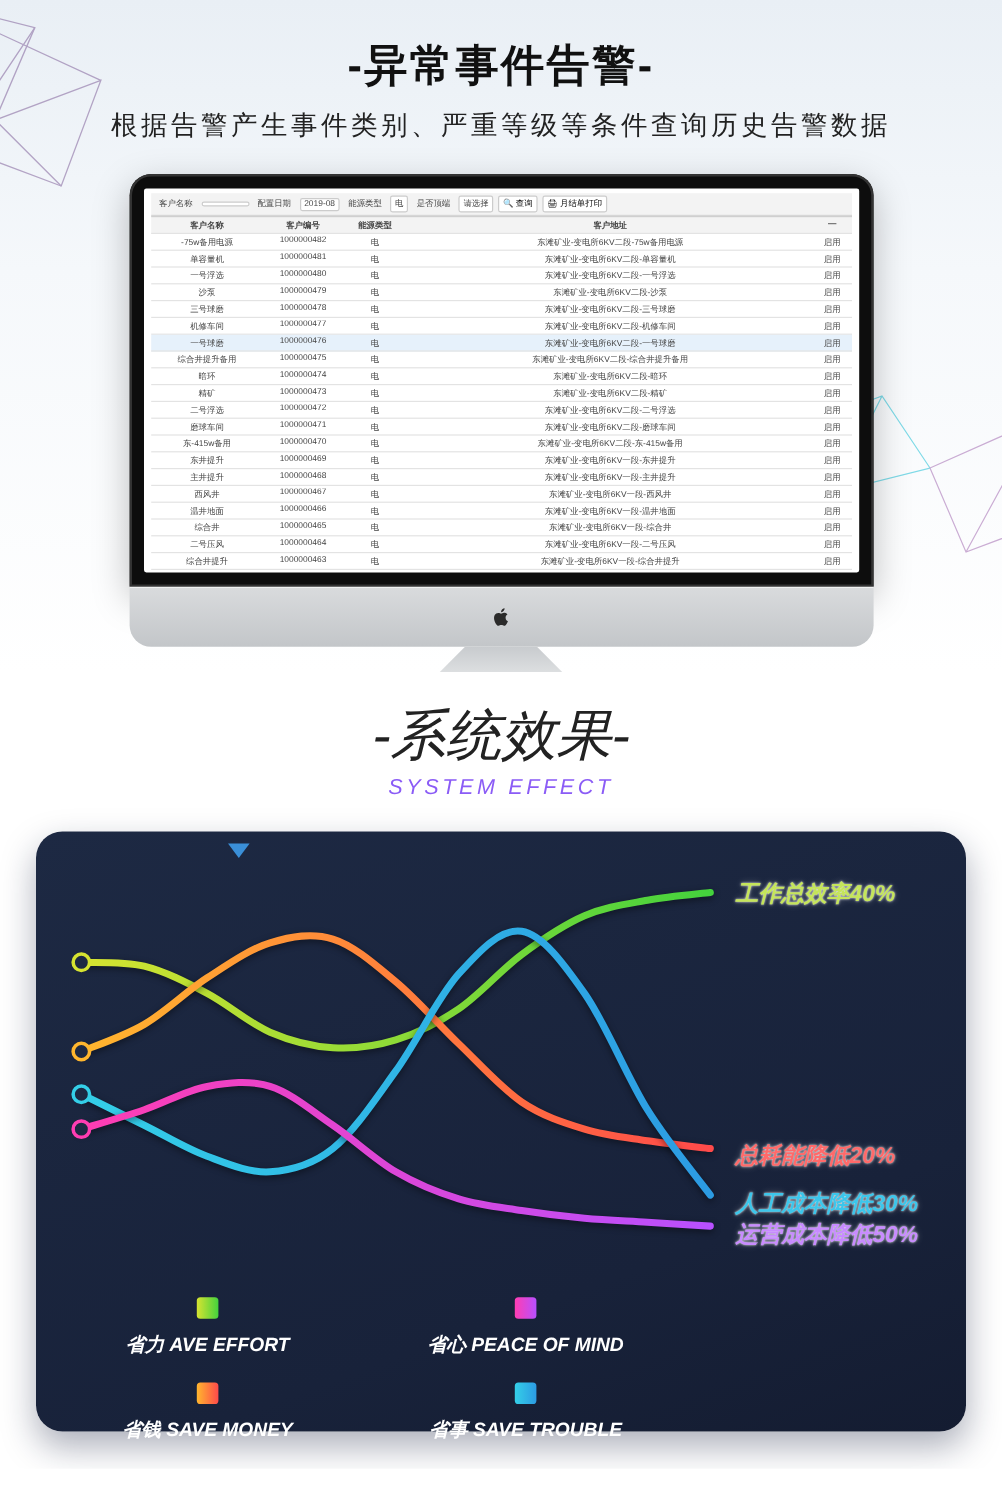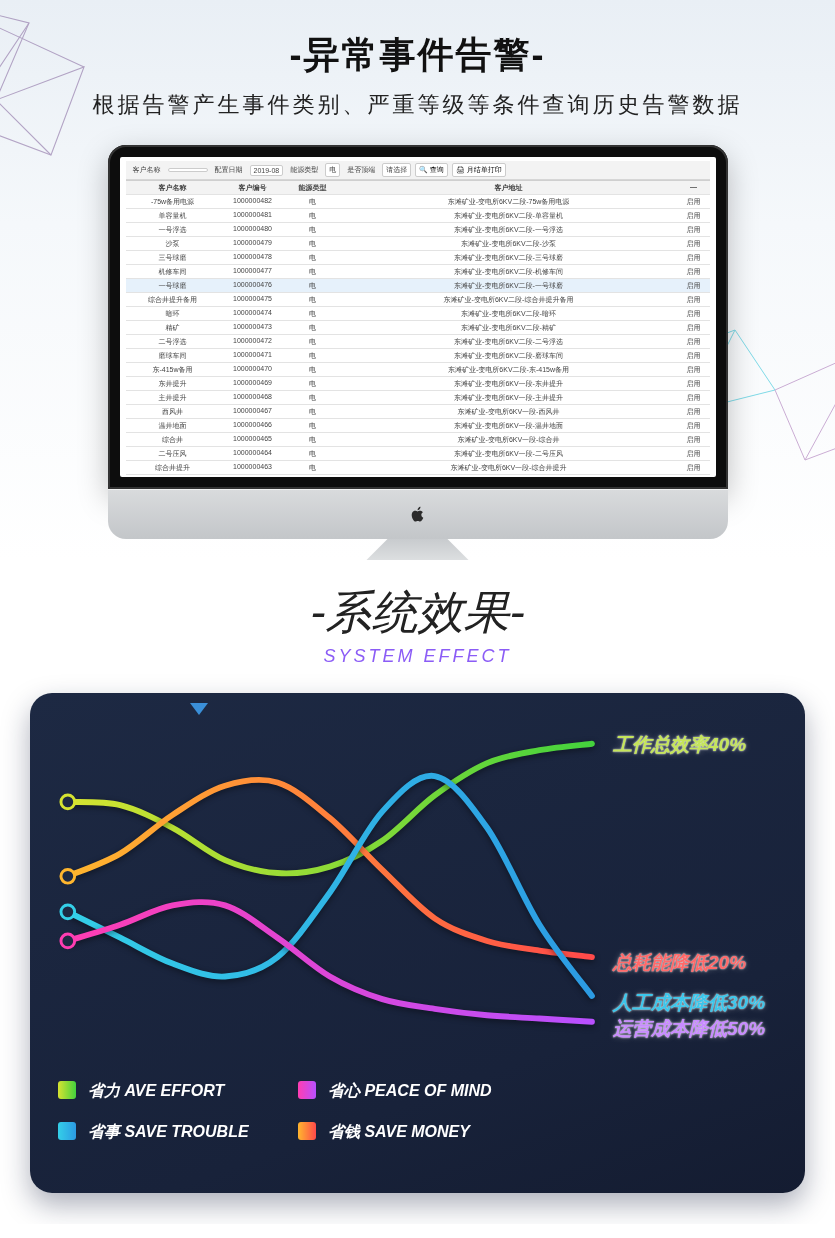"省力 AVE EFFORT" .legend-item { align-items: flex-start -> center; flex-direction: none -> column }
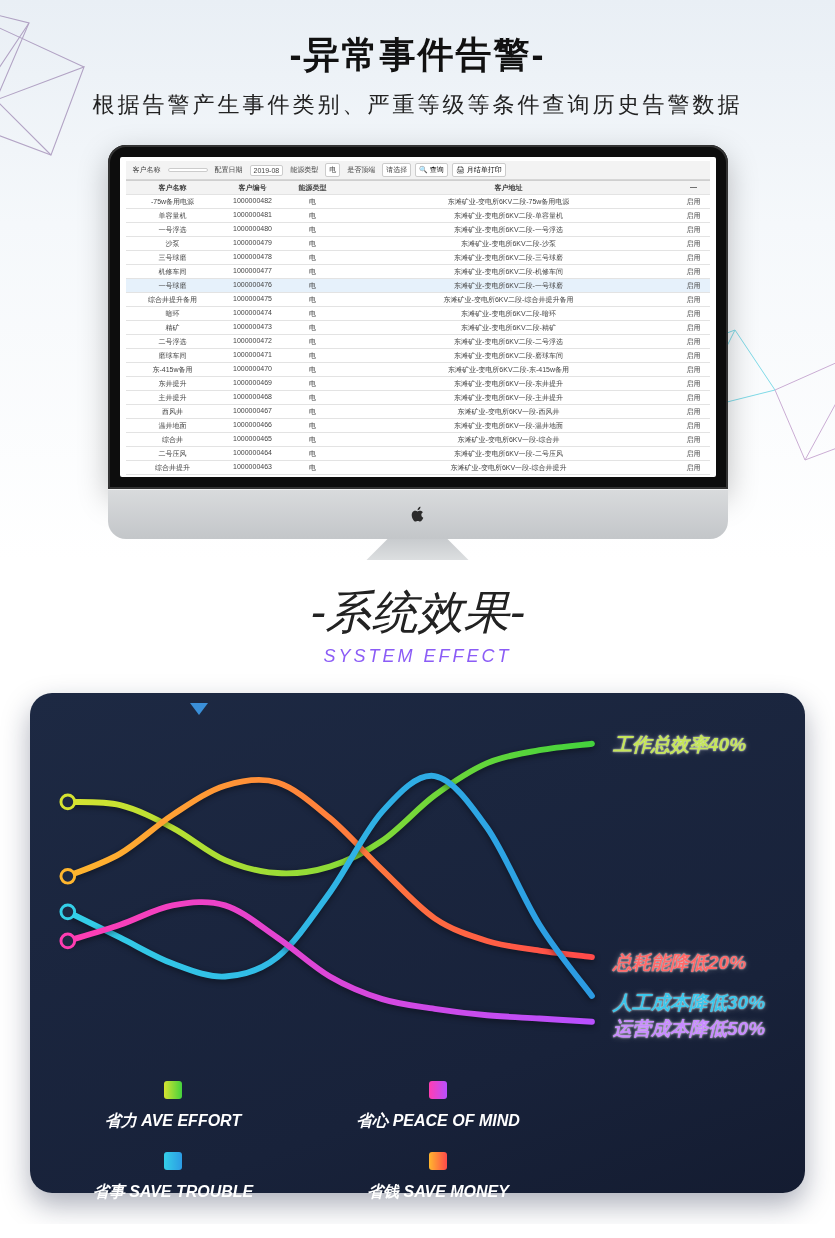"省事 SAVE TROUBLE" div.legend-item { order: before "省钱 SAVE MONEY" -> after "省钱 SAVE MONEY" }
